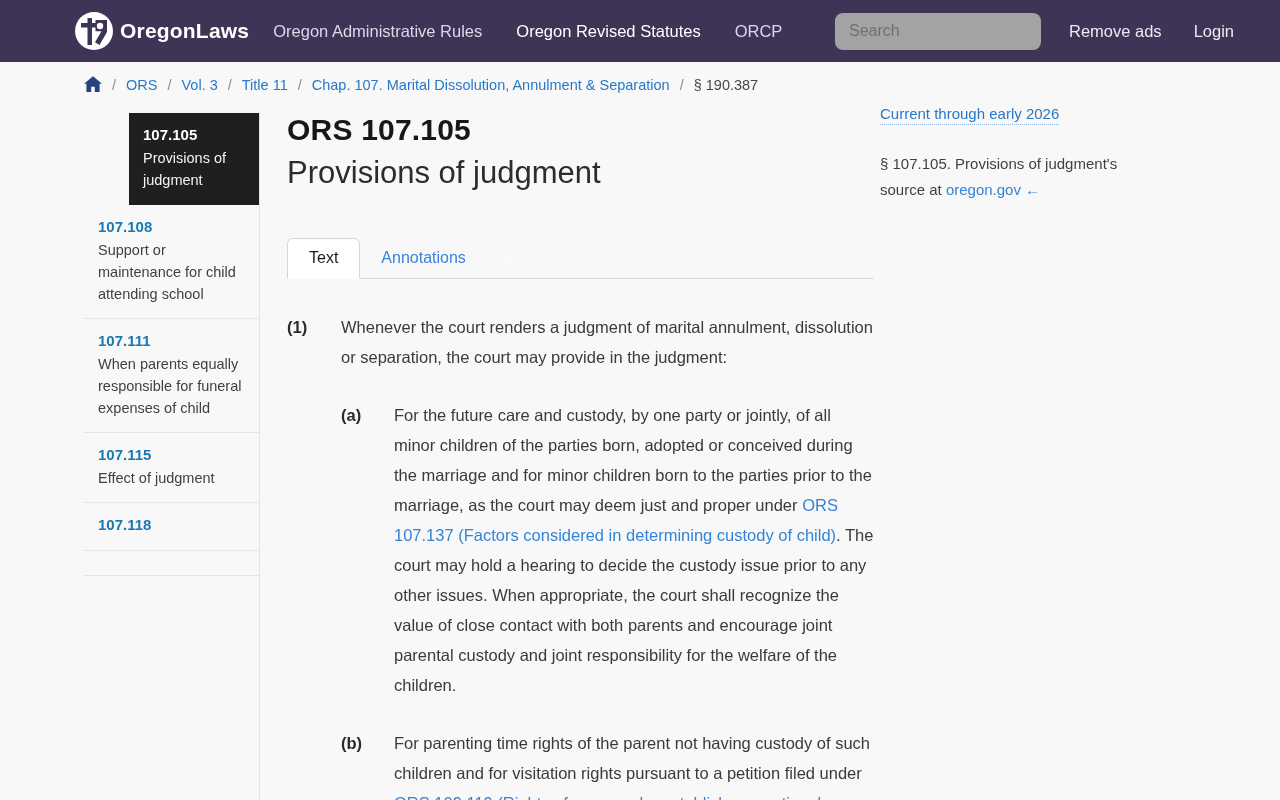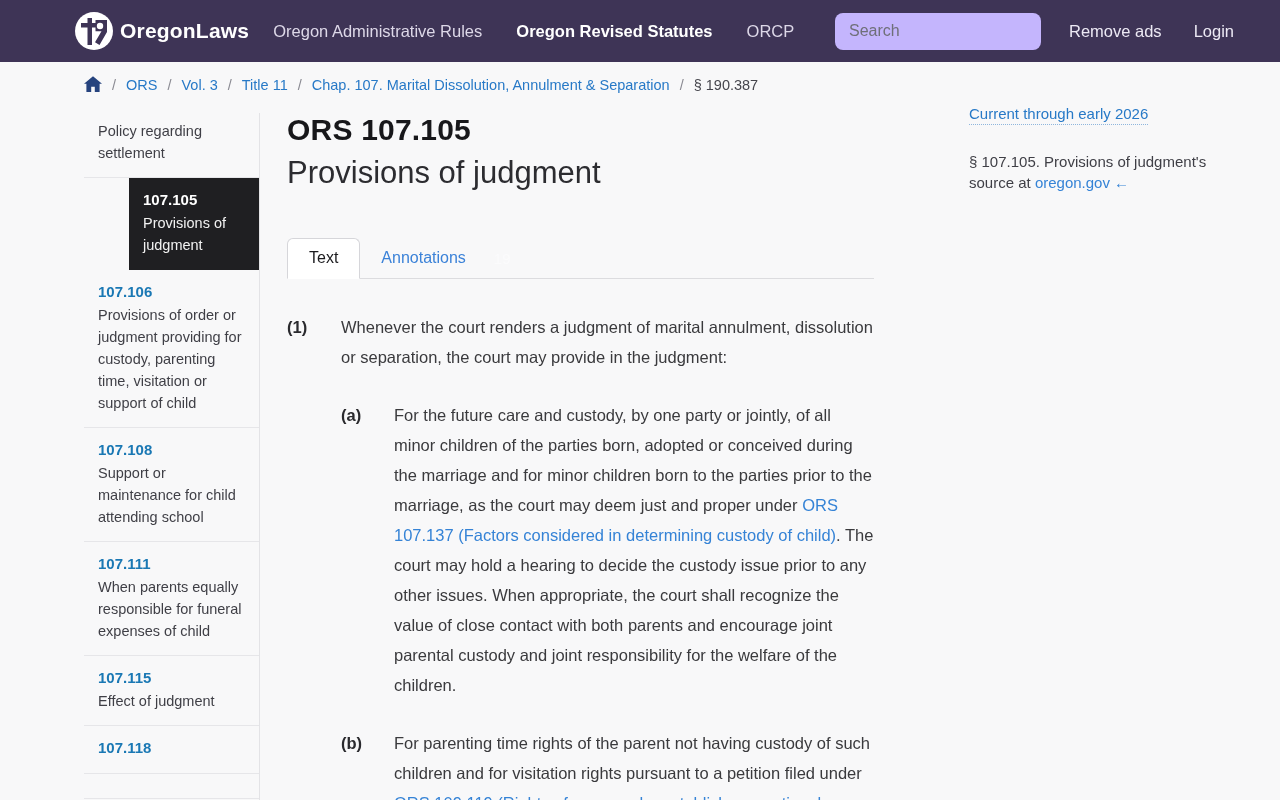"Oregon Revised Statutes" .nav-link.active { font-weight: bold -> normal }
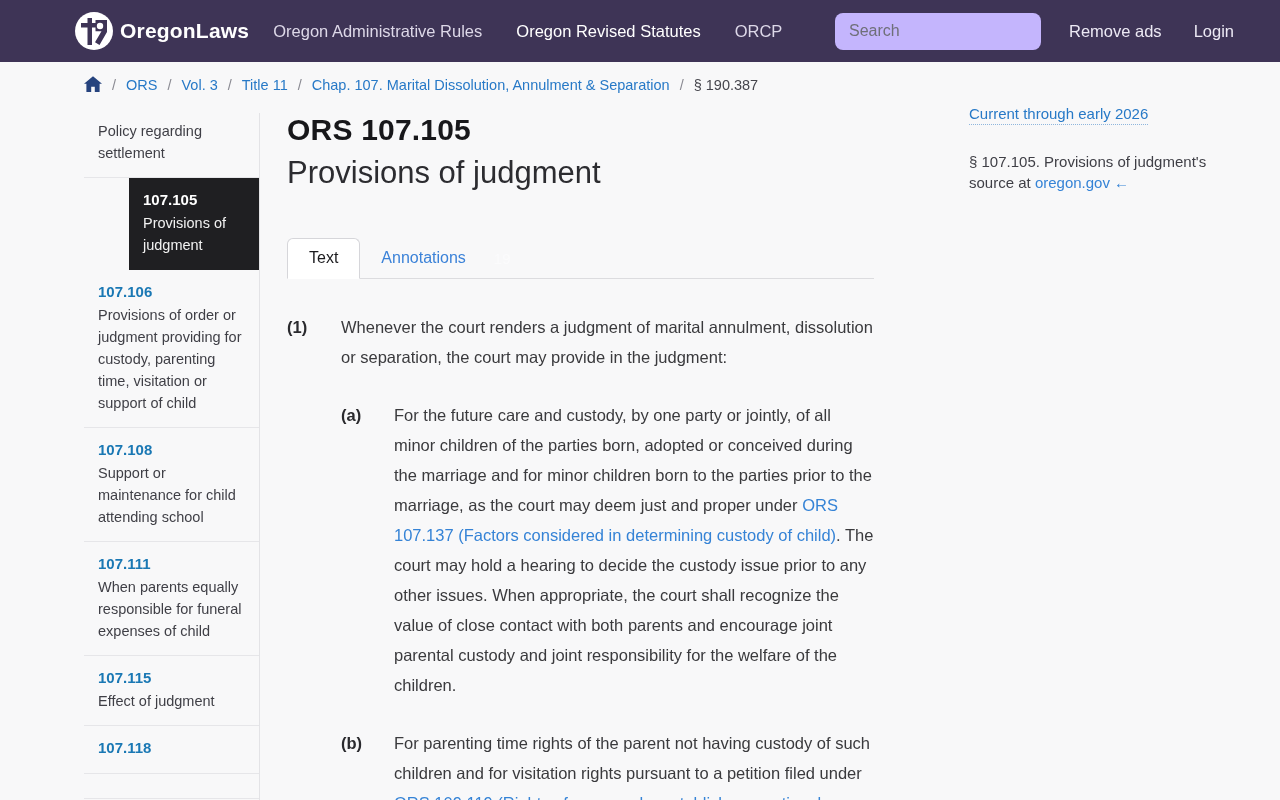"Search" .search-input { background: #c4b5fd -> #a3a3a3 }
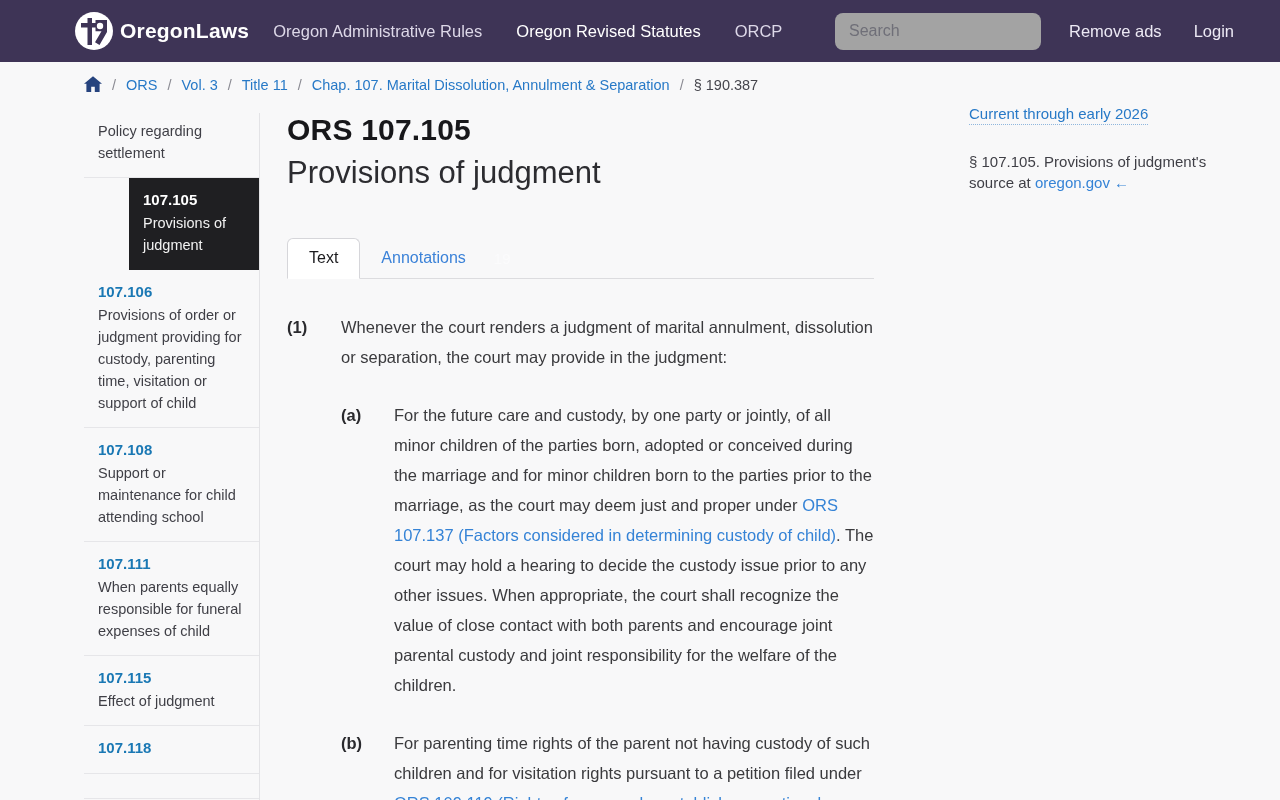"Current through early 2026" .aside { left: 969px -> 880px }
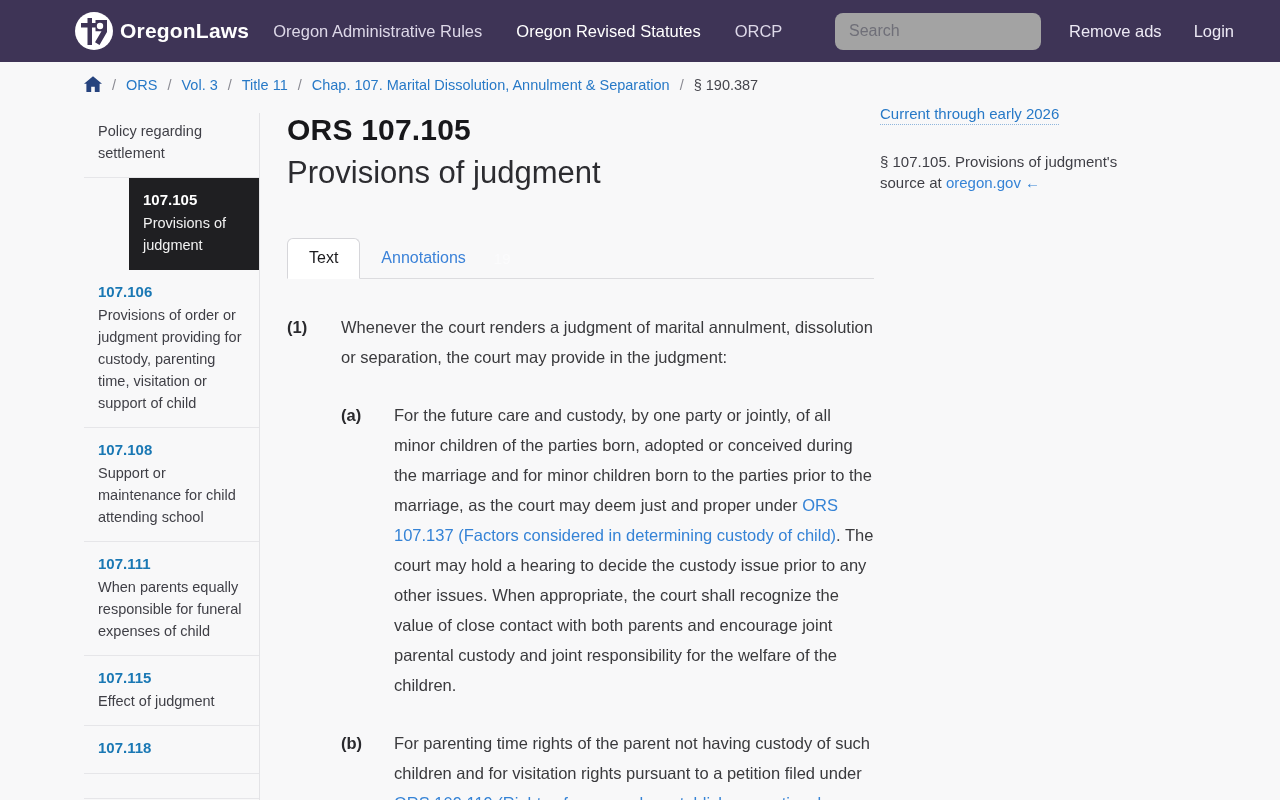"Policy regarding settlement" div.side-item { html: <div> <span>Policy regarding settlement</span> </div> -> none }
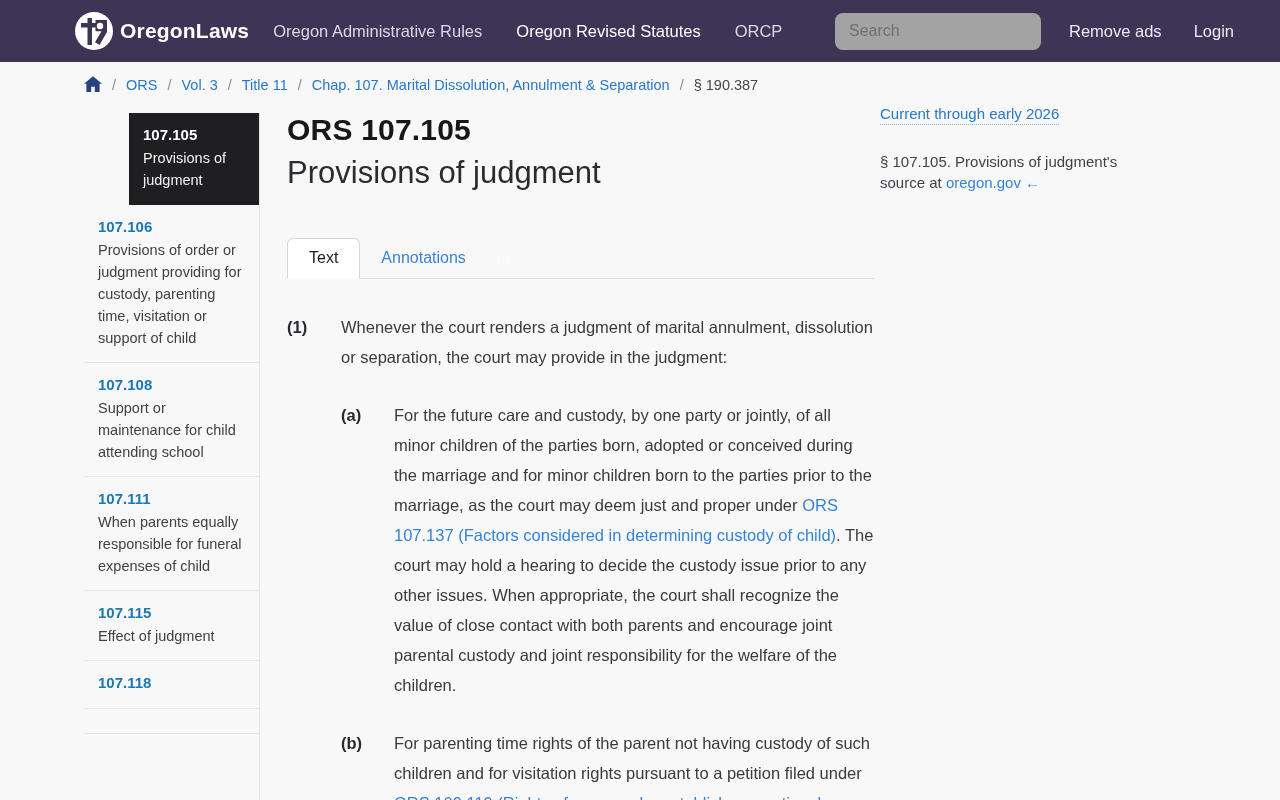"§ 107.105. Provisions of judgment's" .aside-note { line-height: 21px -> 26px }
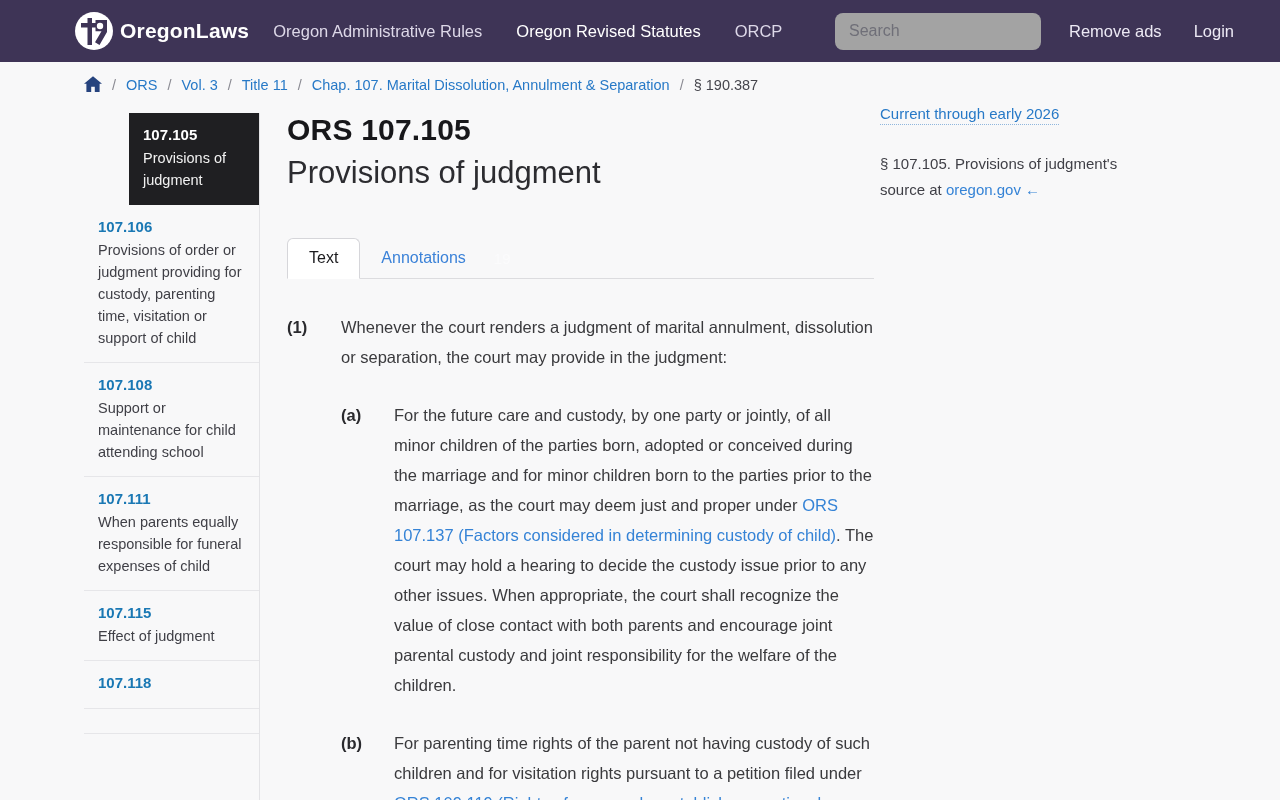"107.106" div.side-item { html: <div> <span>107.106</span> <span>Provisions of order or judgment providing for custody, parenting time, visitation or support of child</span> </div> -> none }
